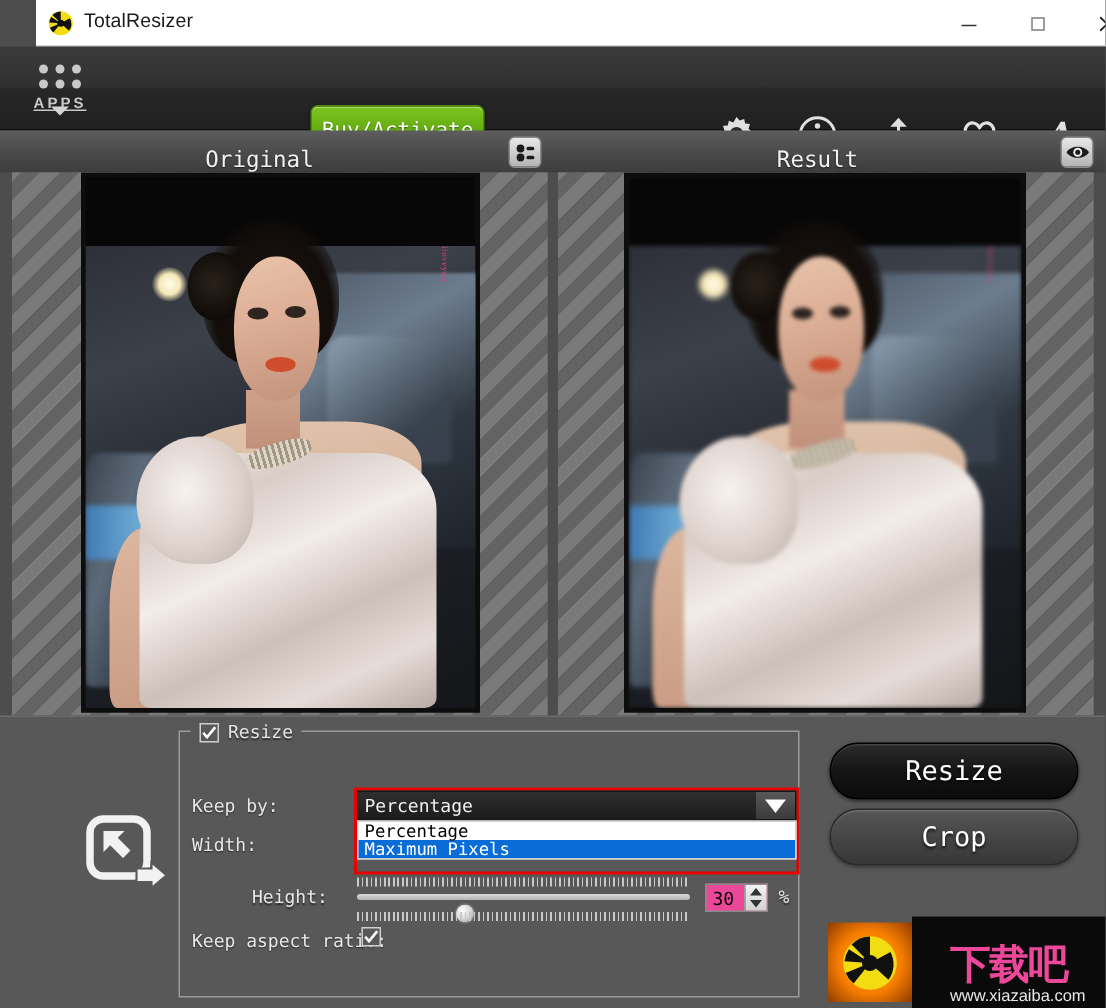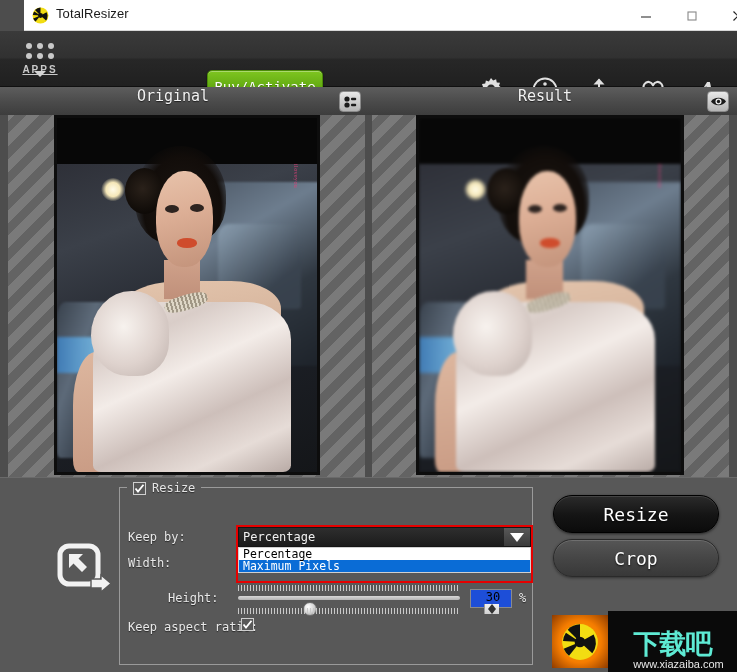"Original" .panel-hd { align-items: flex-start -> flex-end }
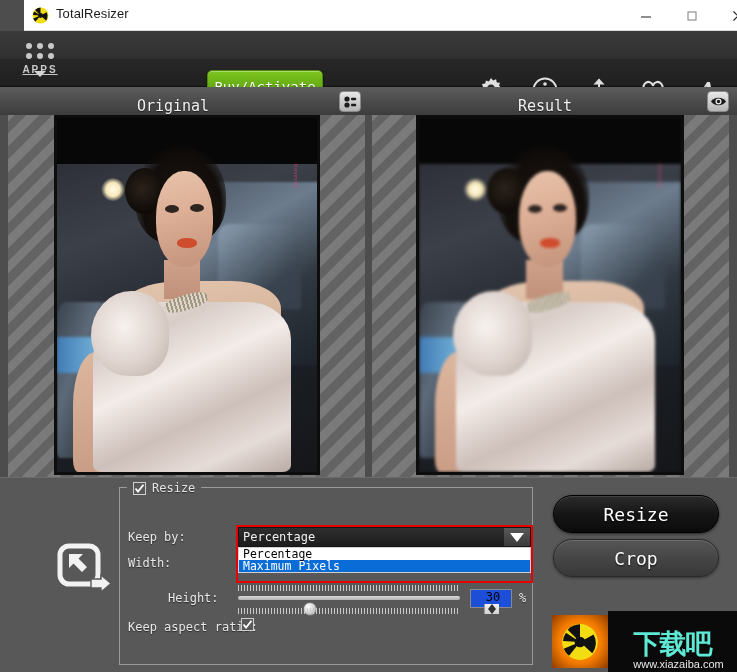"30" .spin { background: #1d4ed8 -> #ec4899; flex-direction: column -> none }
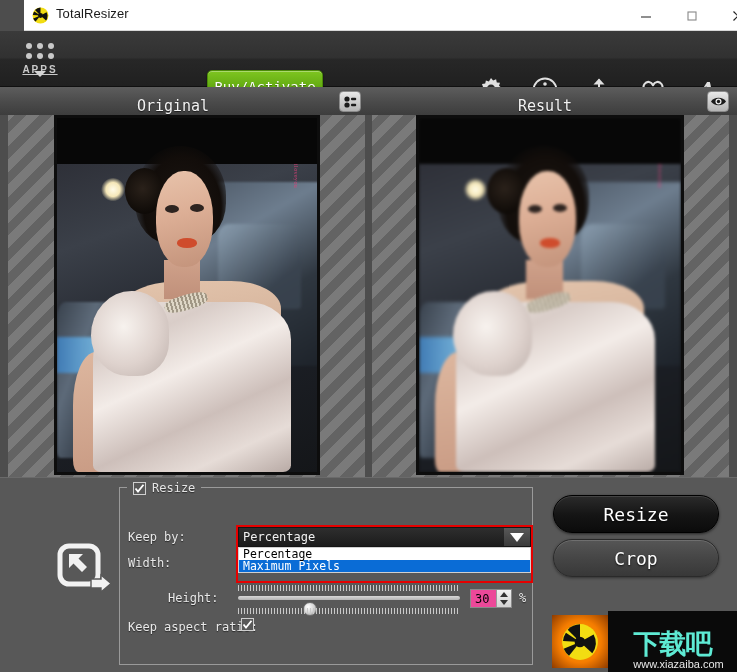"下载吧" .wm-cn { color: #5eead4 -> #ec4899 }
